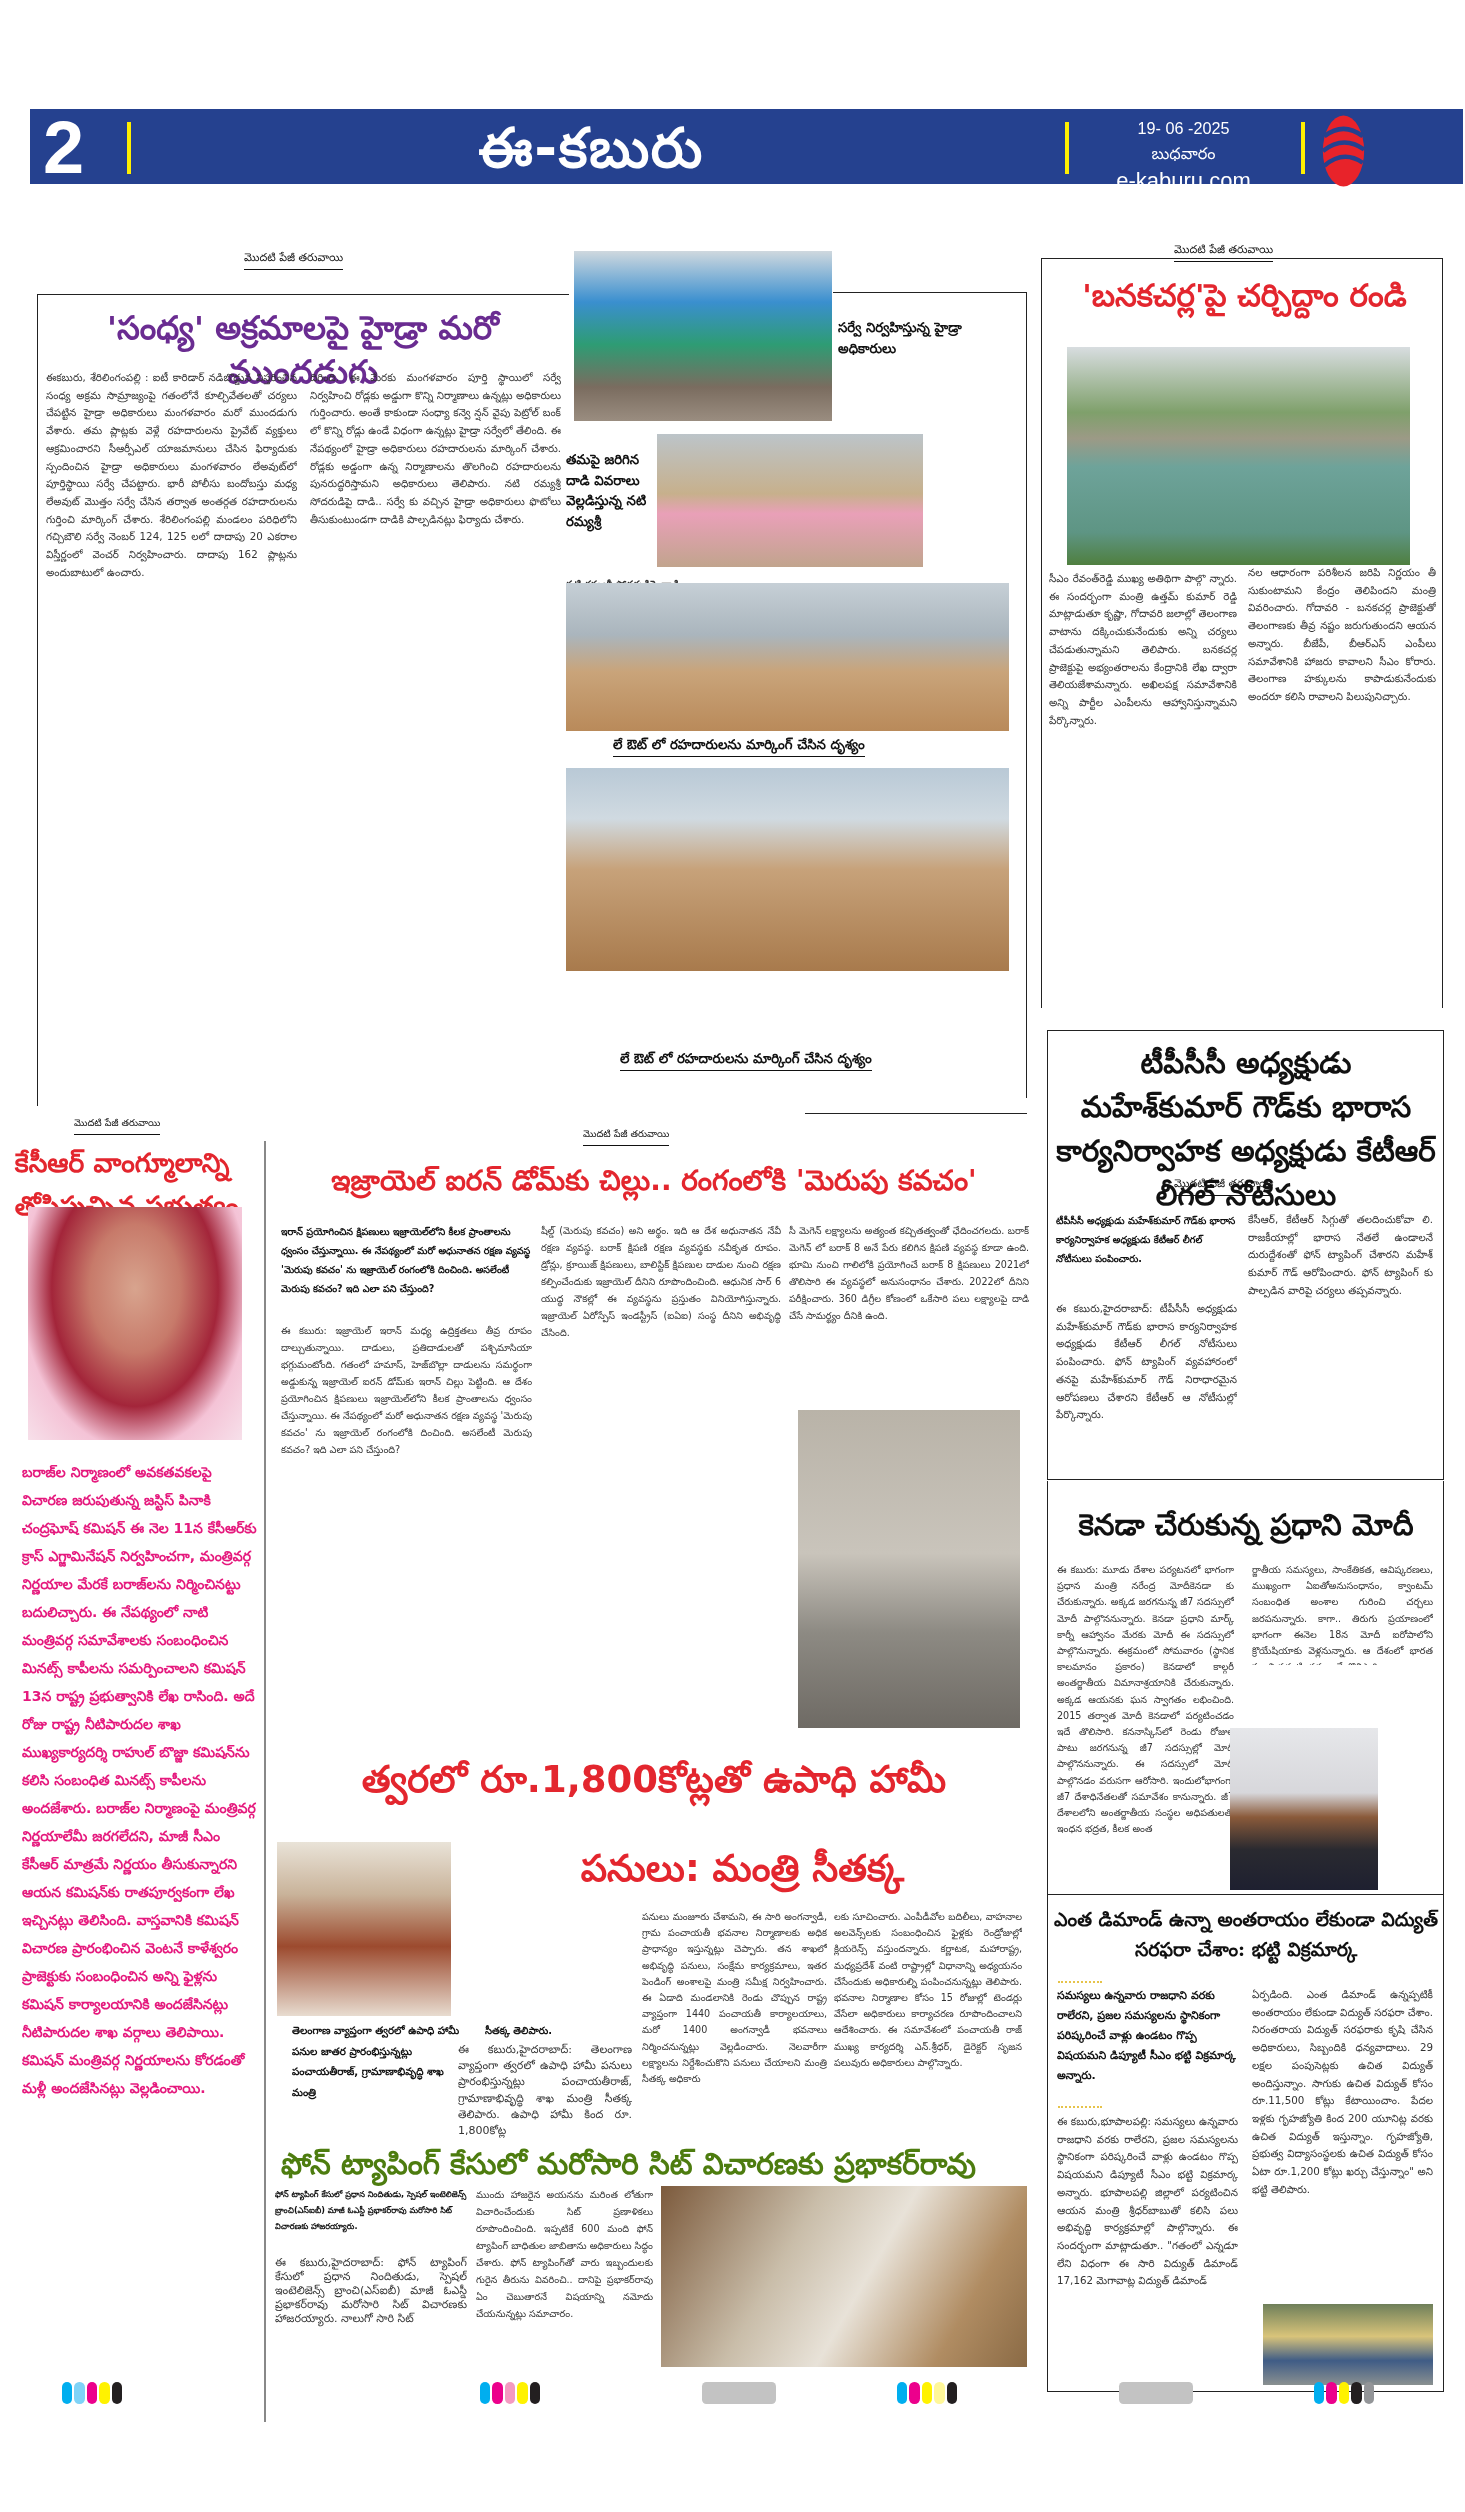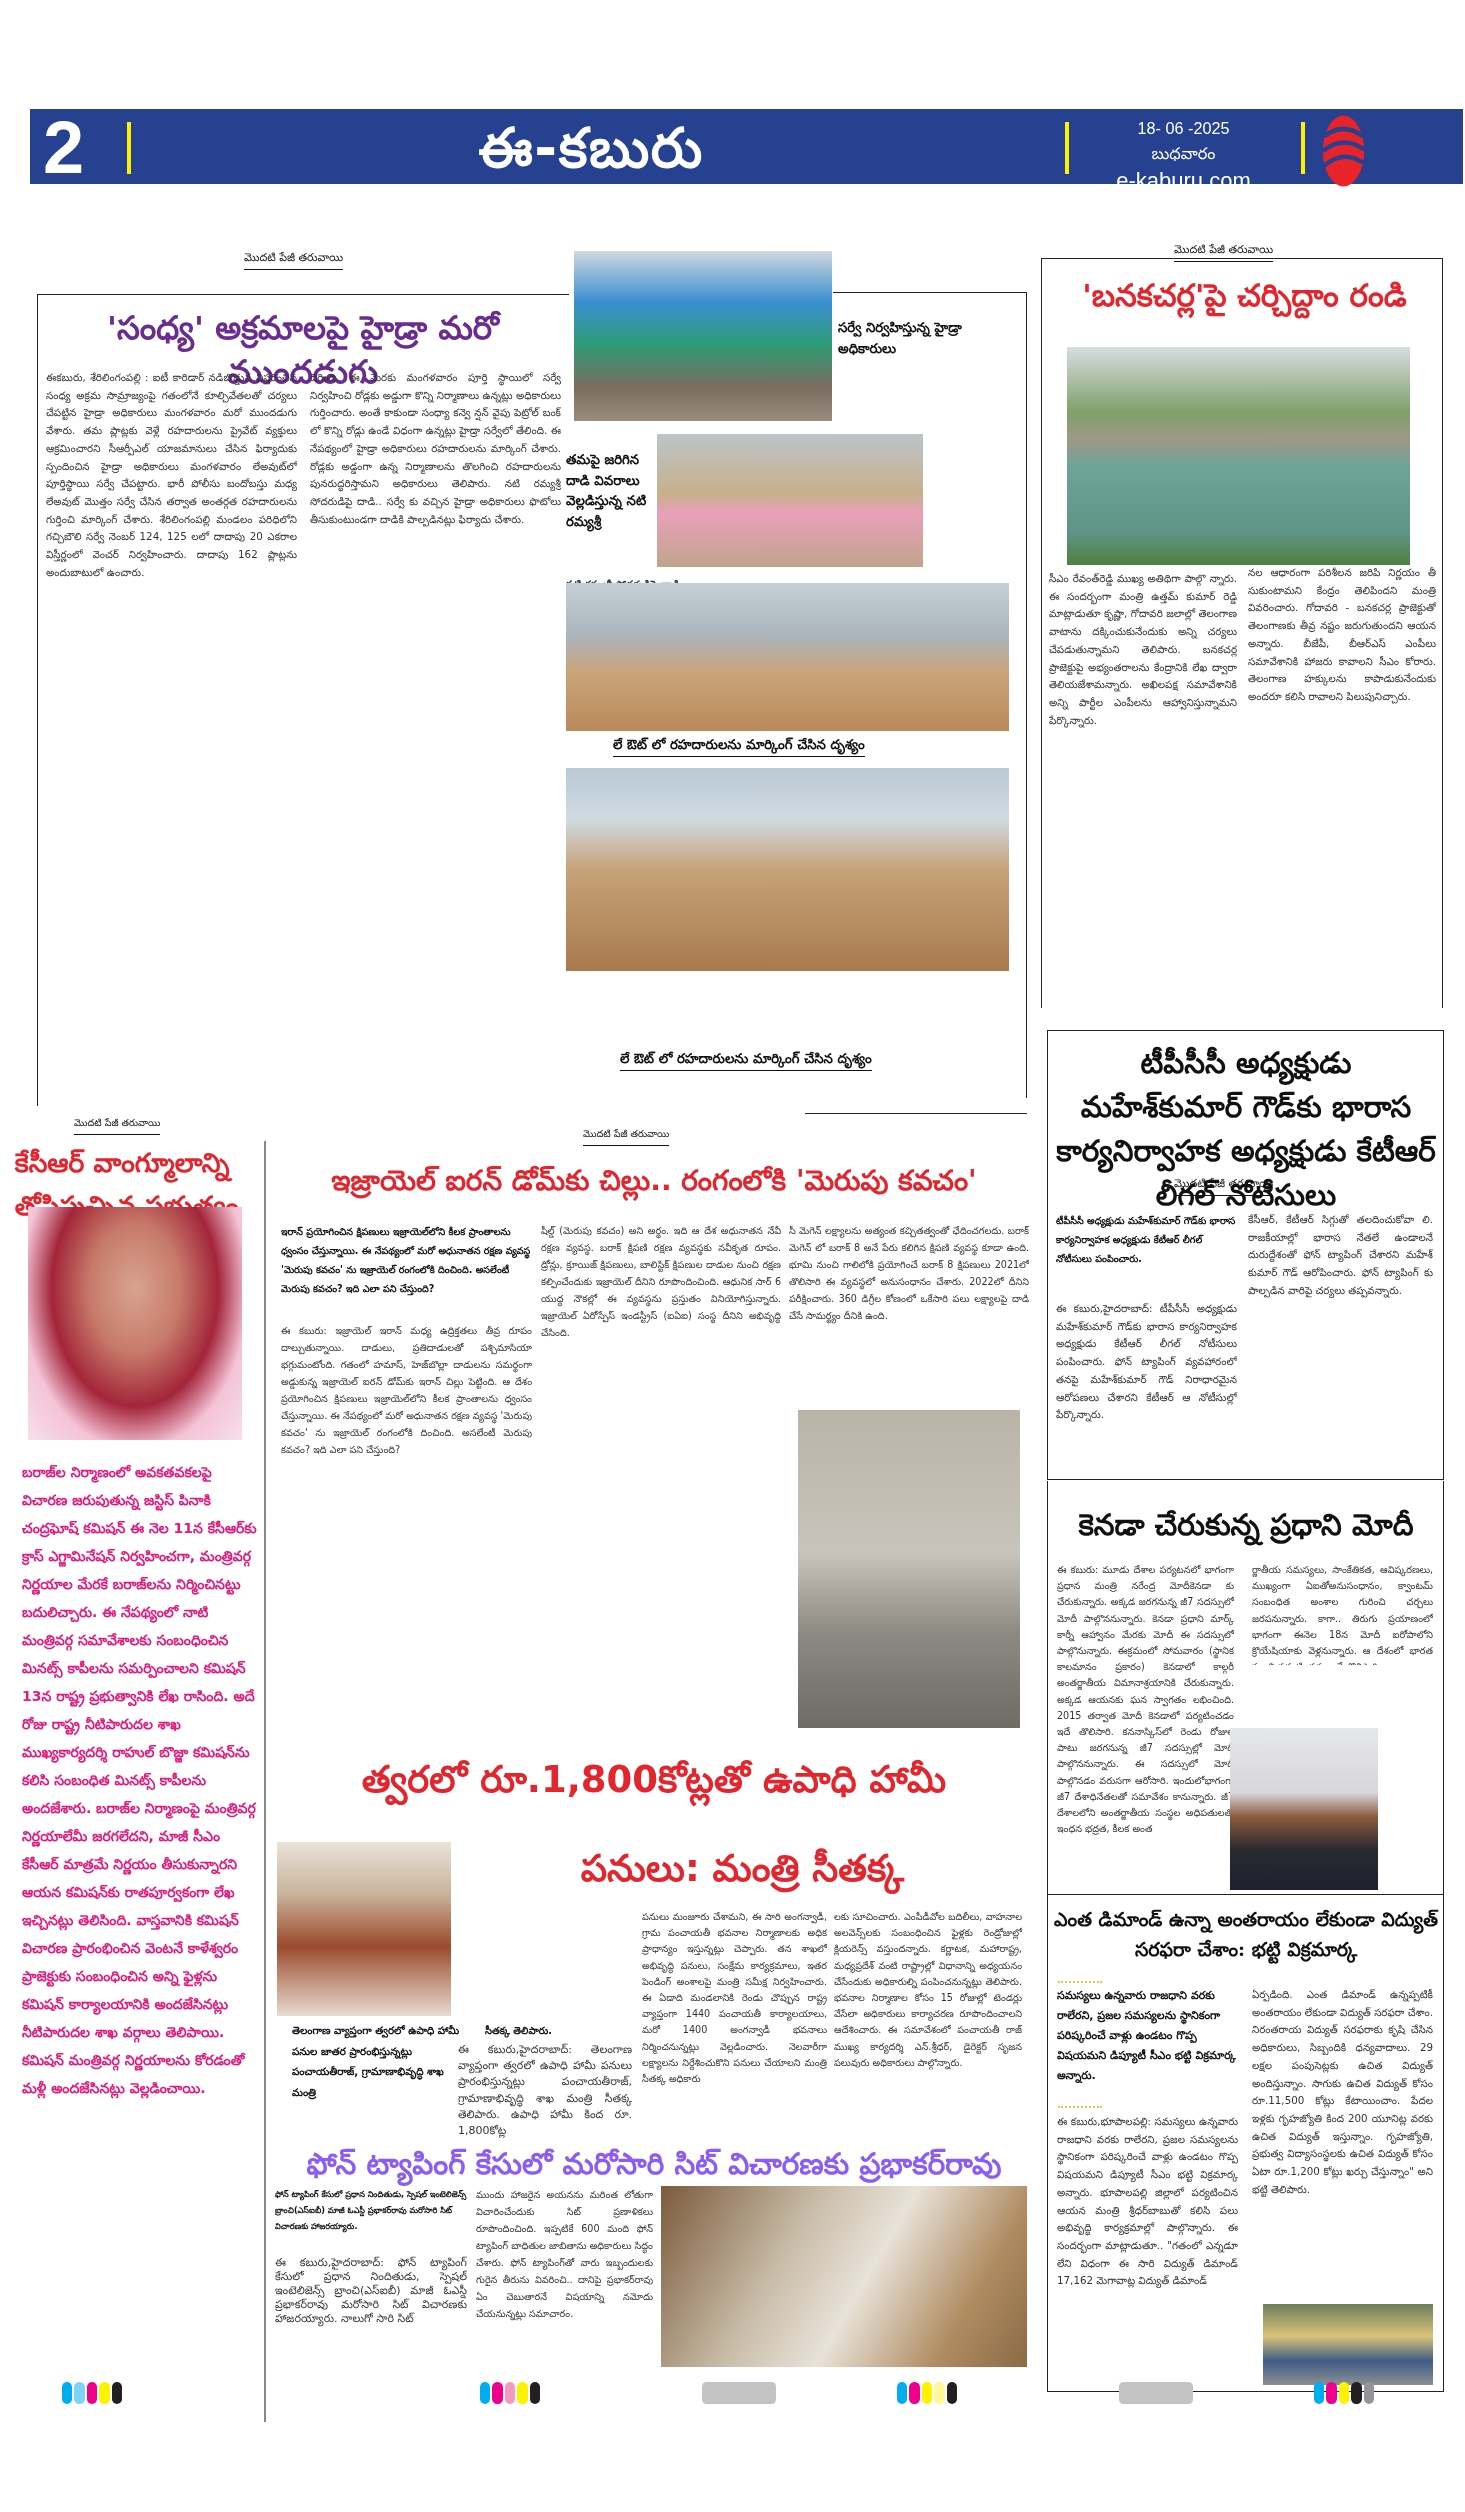"18- 06 -2025" div { text: 18- -> 19- }
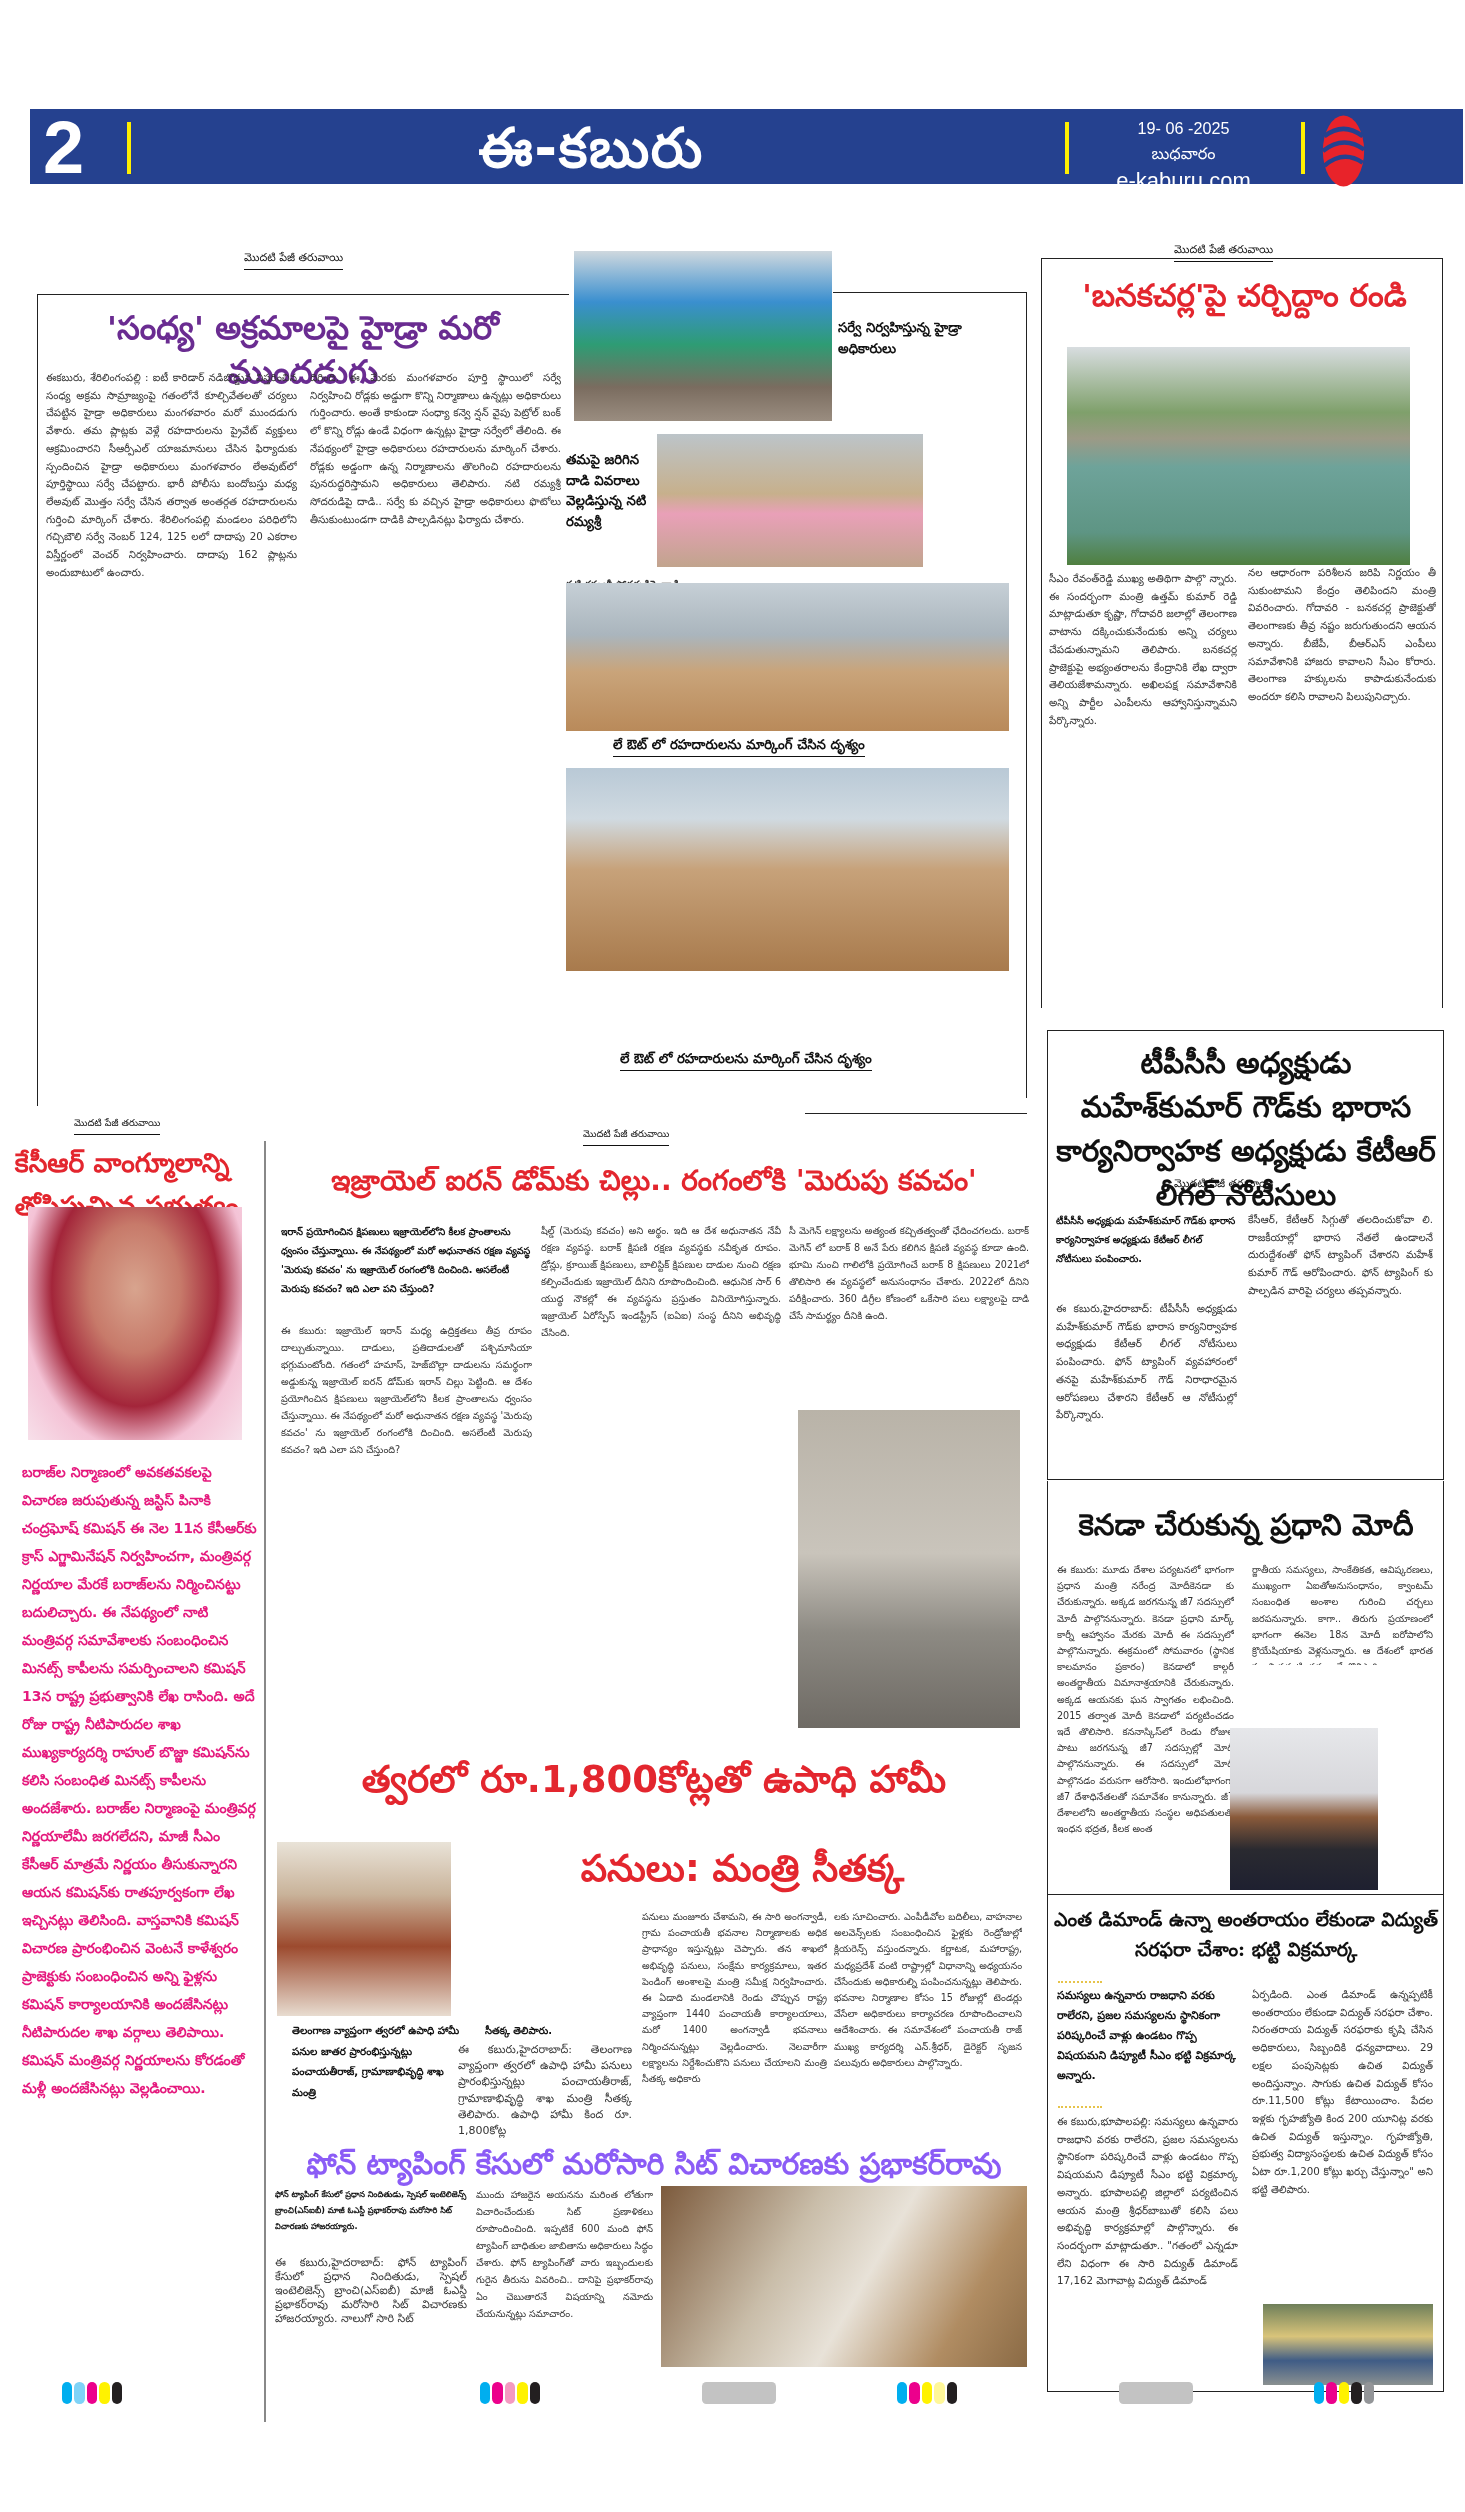"ఫోన్ ట్యాపింగ్ కేసులో మరోసారి సిట్" .h-navy { color: #8b5cf6 -> #4d7c0f; text-align: center -> left }
